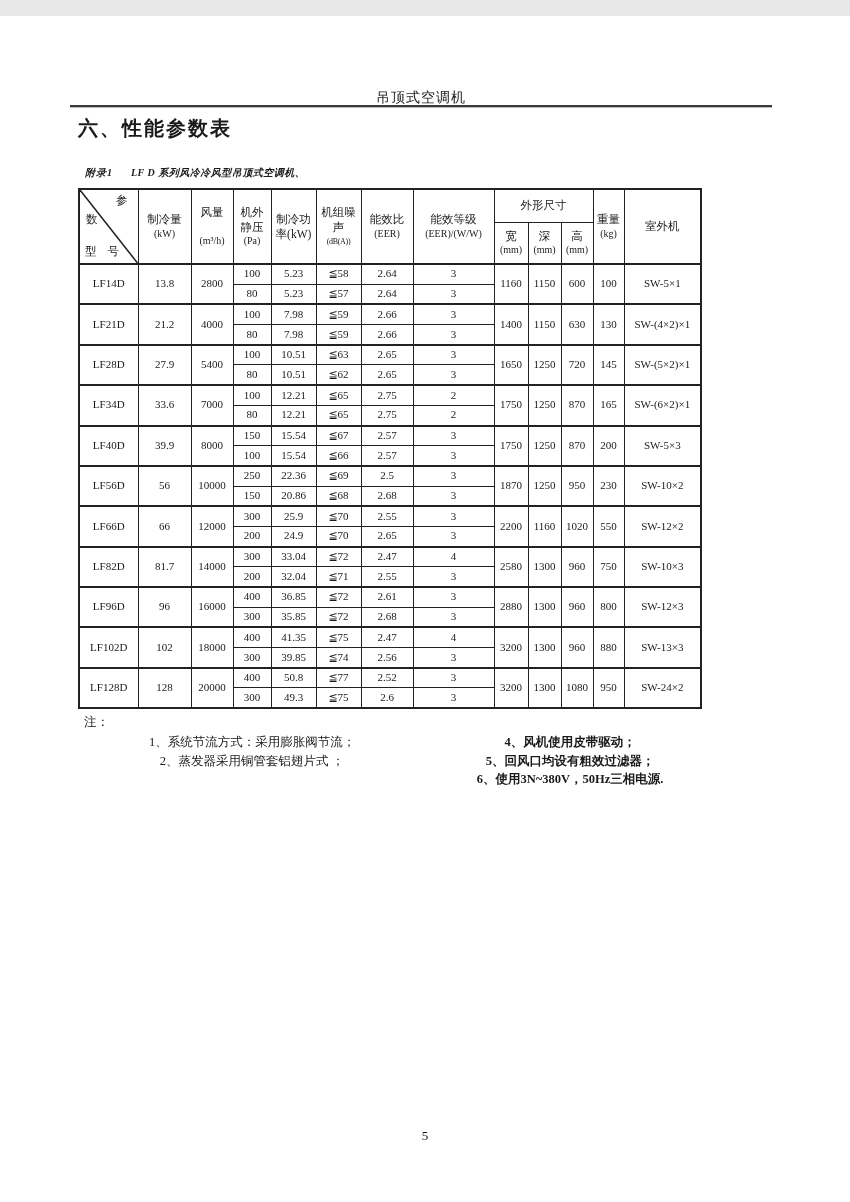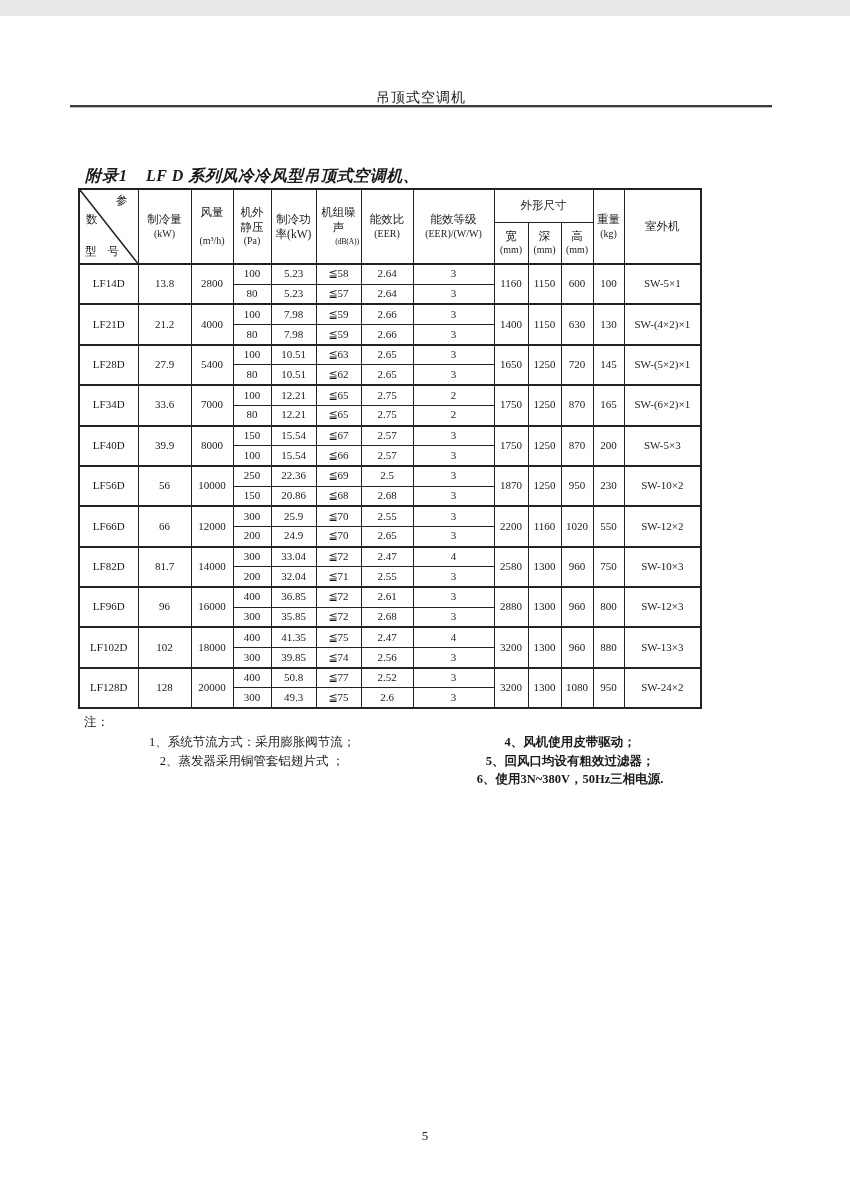"六、性能参数表" div.section-title { html: none -> <div>六、性能参数表</div> }
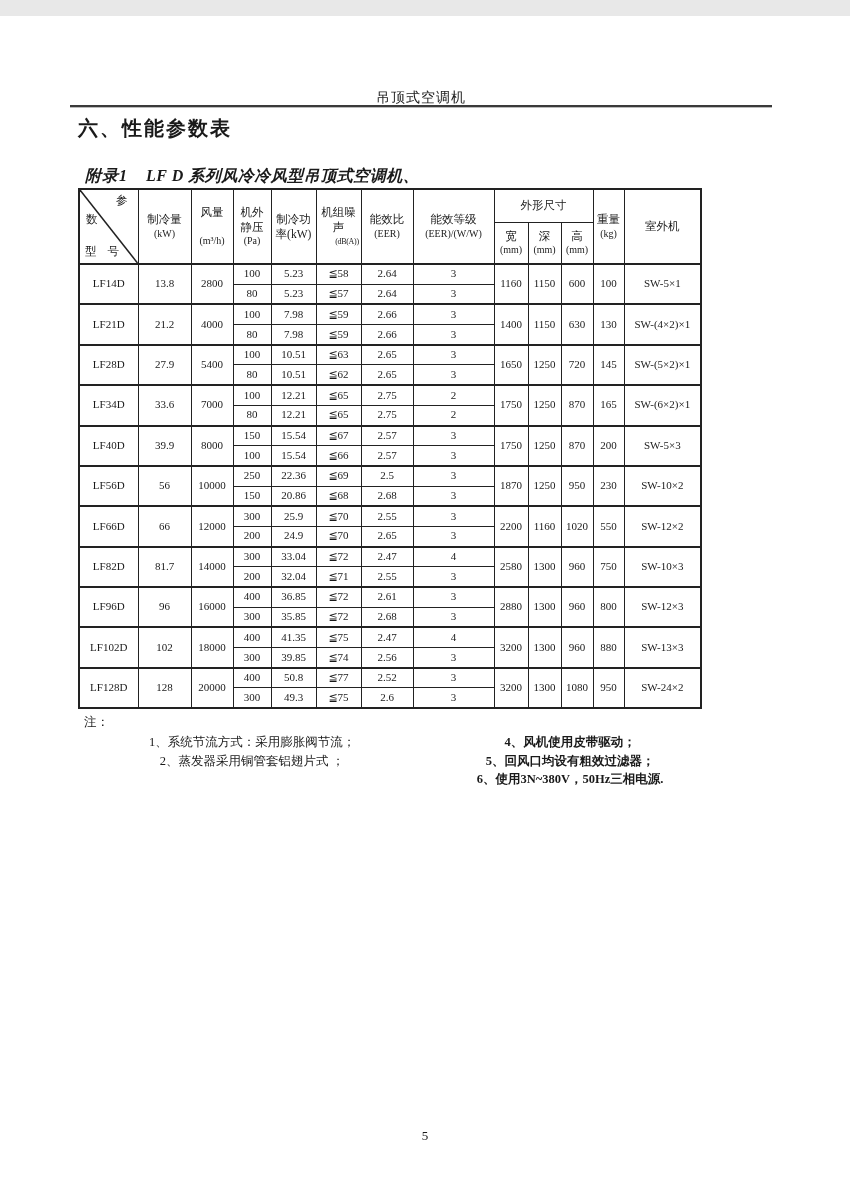"附录1 LF D 系列风冷冷风型吊顶式空调机、" .appendix { font-size: 16px -> 10px }
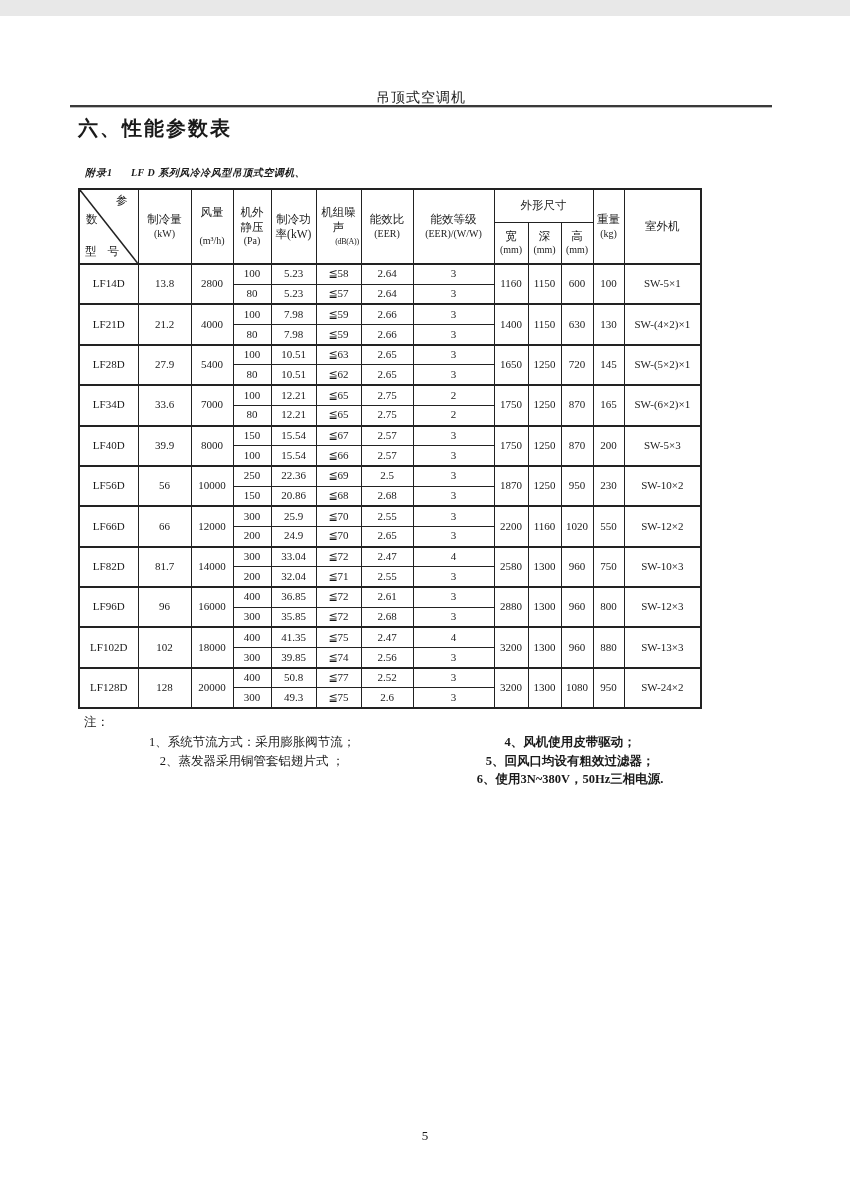"(dB(A))" .unit-sm { padding-left: 17px -> none }
